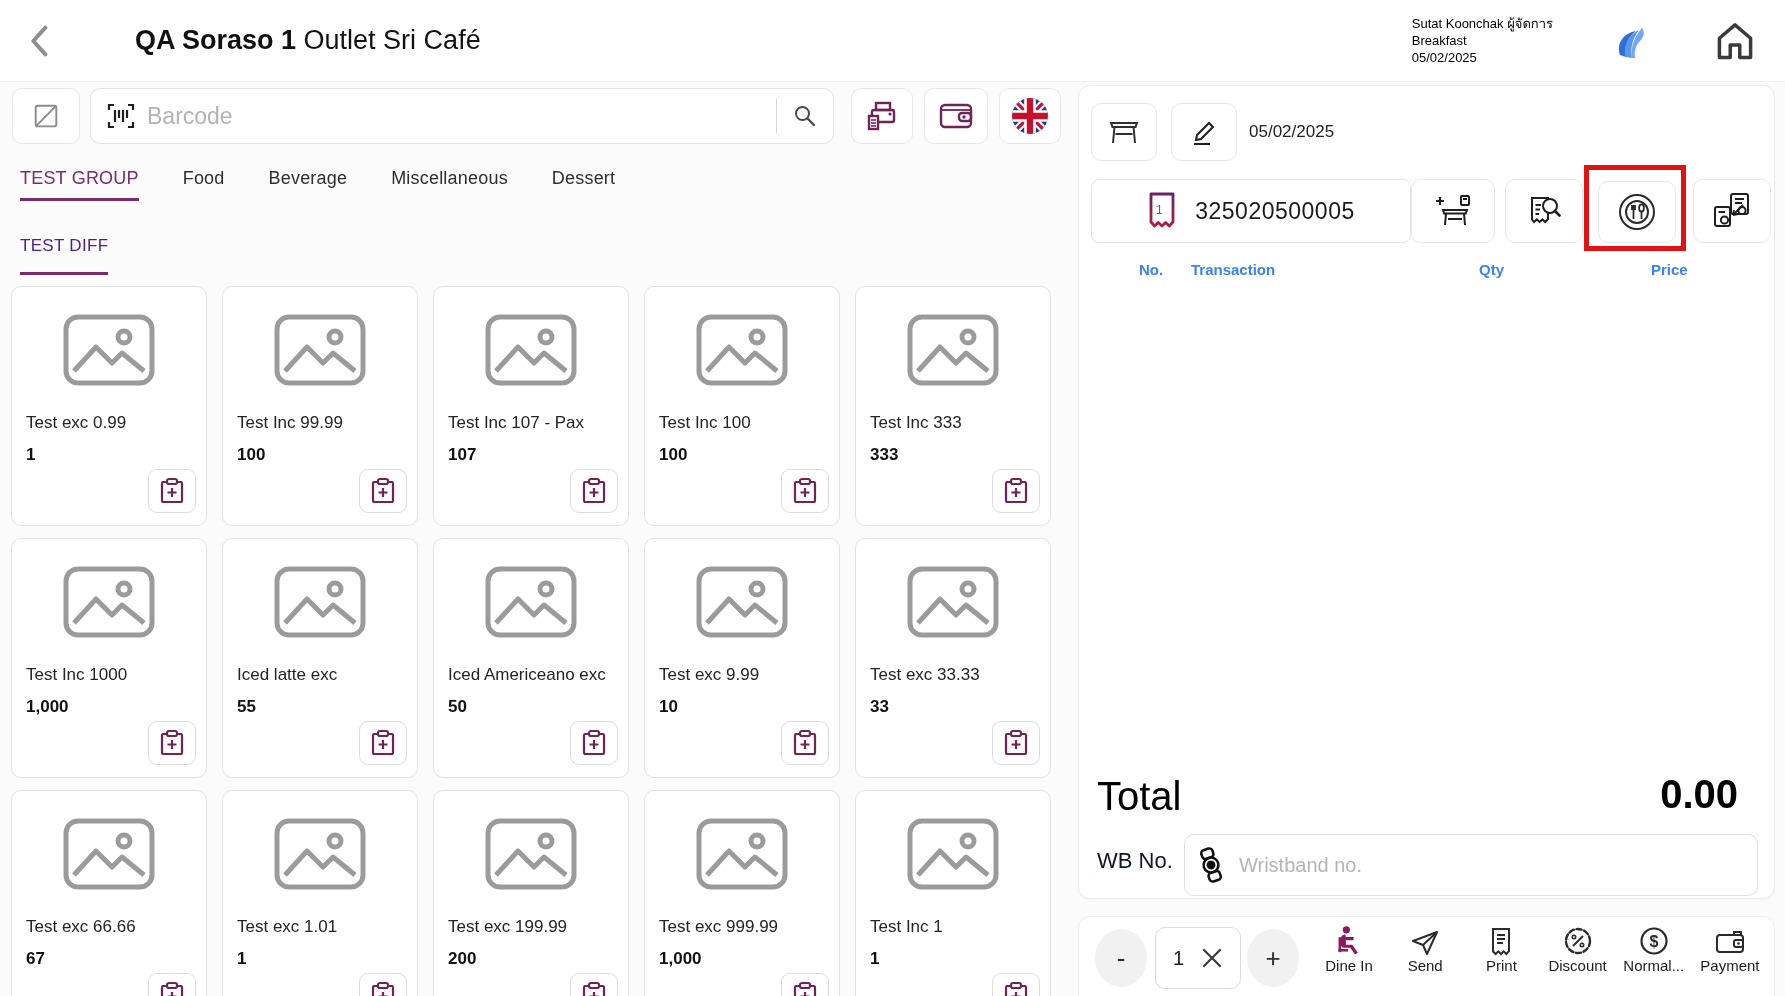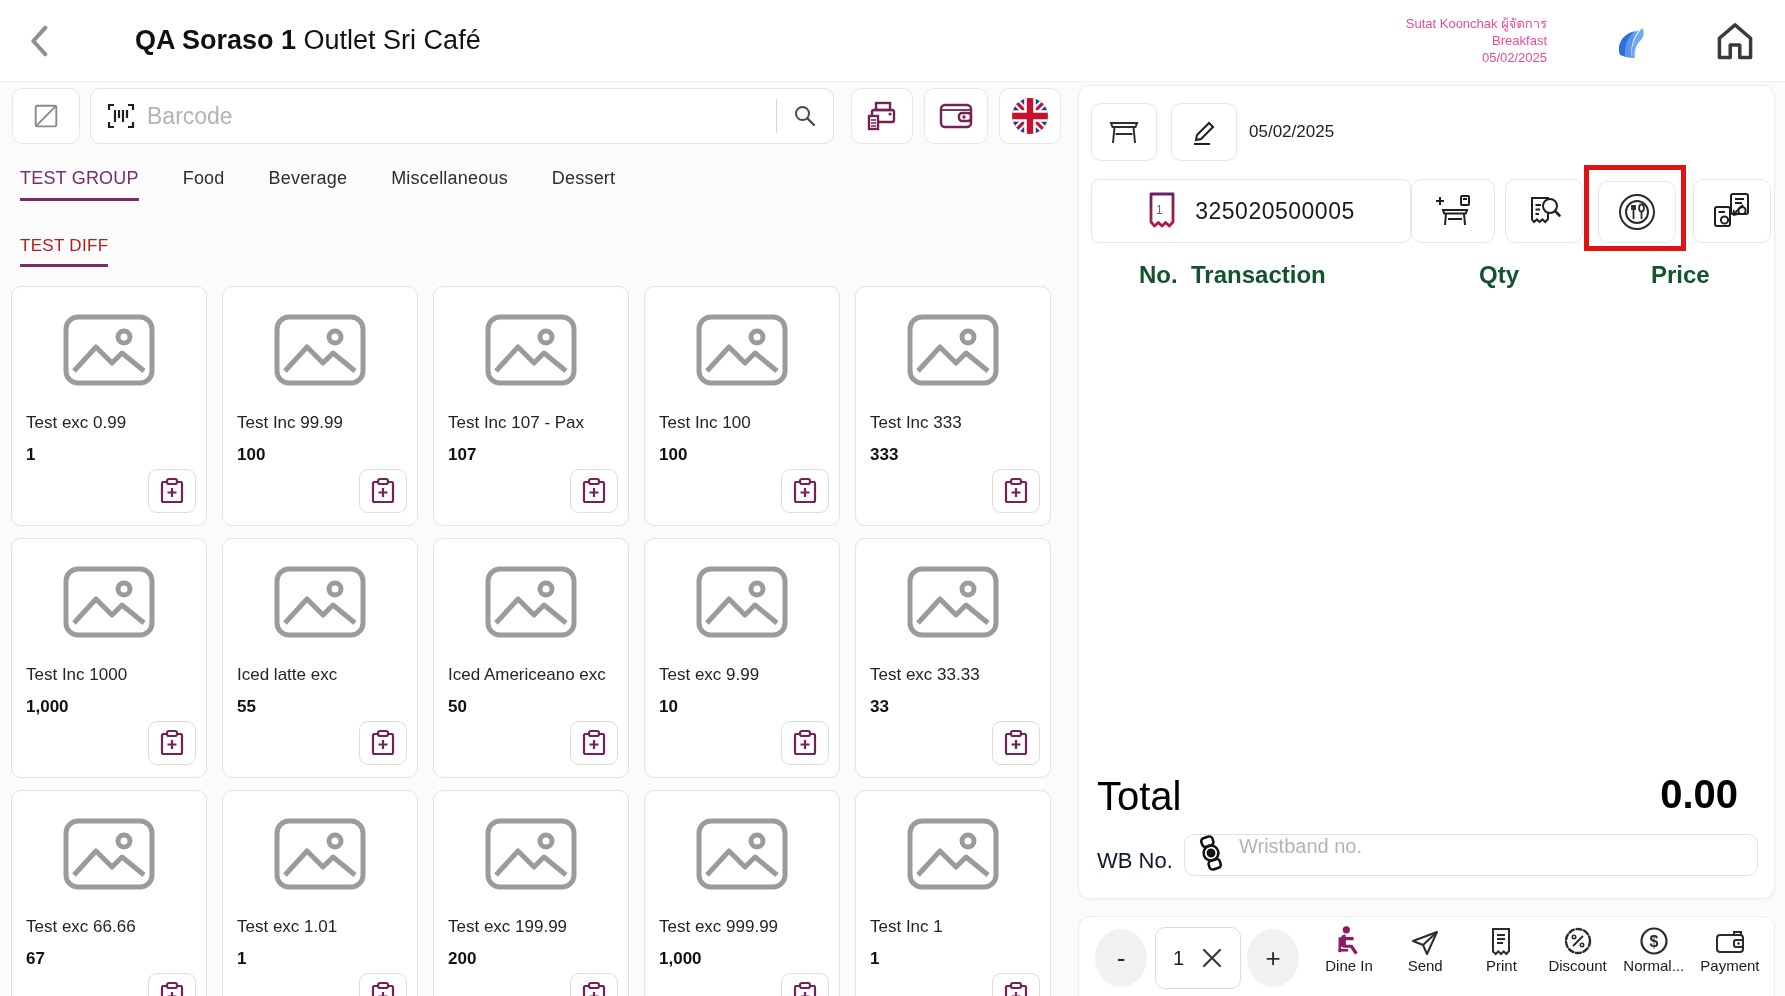"Sutat Koonchak ผู้จัดการ" .hdr-info { color: #ec4899 -> #000000; margin-right: 20px -> 14px; text-align: right -> none }
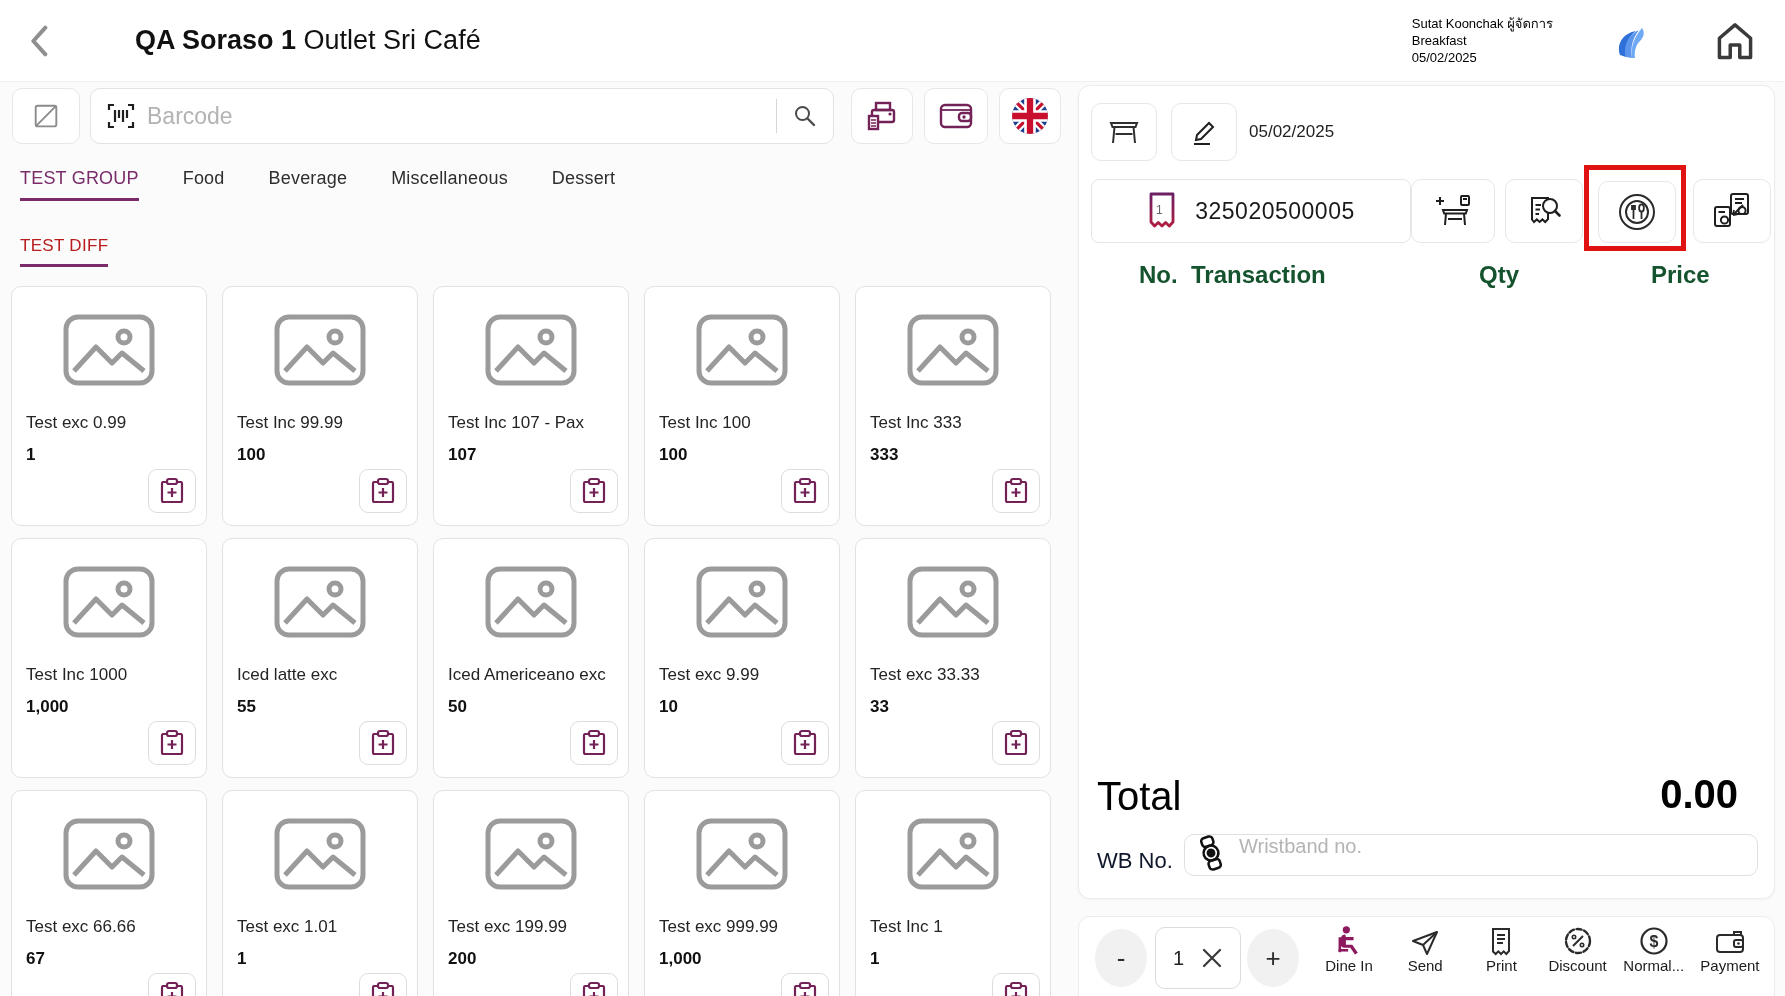"TEST DIFF" .subtab.active { color: #b91c1c -> #4c1d95; padding-bottom: 8px -> 16px }
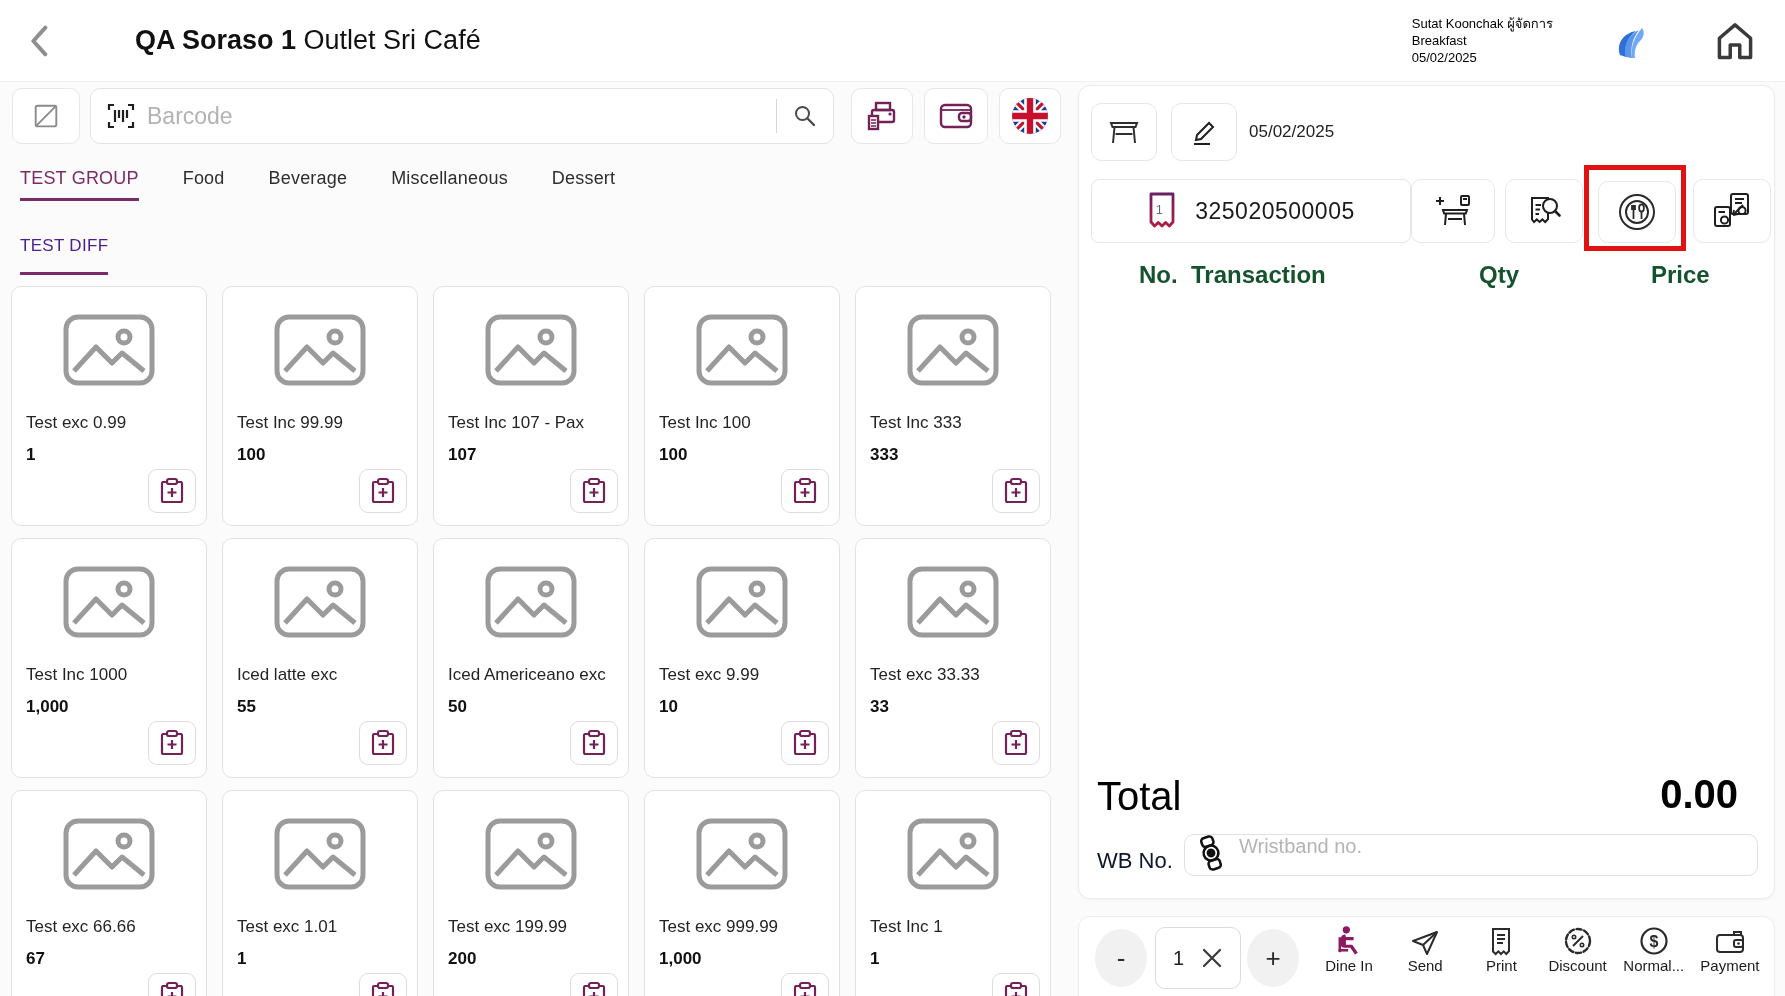"No." .col-hdr { color: #14532d -> #3b82f6; font-size: 24px -> 15px }
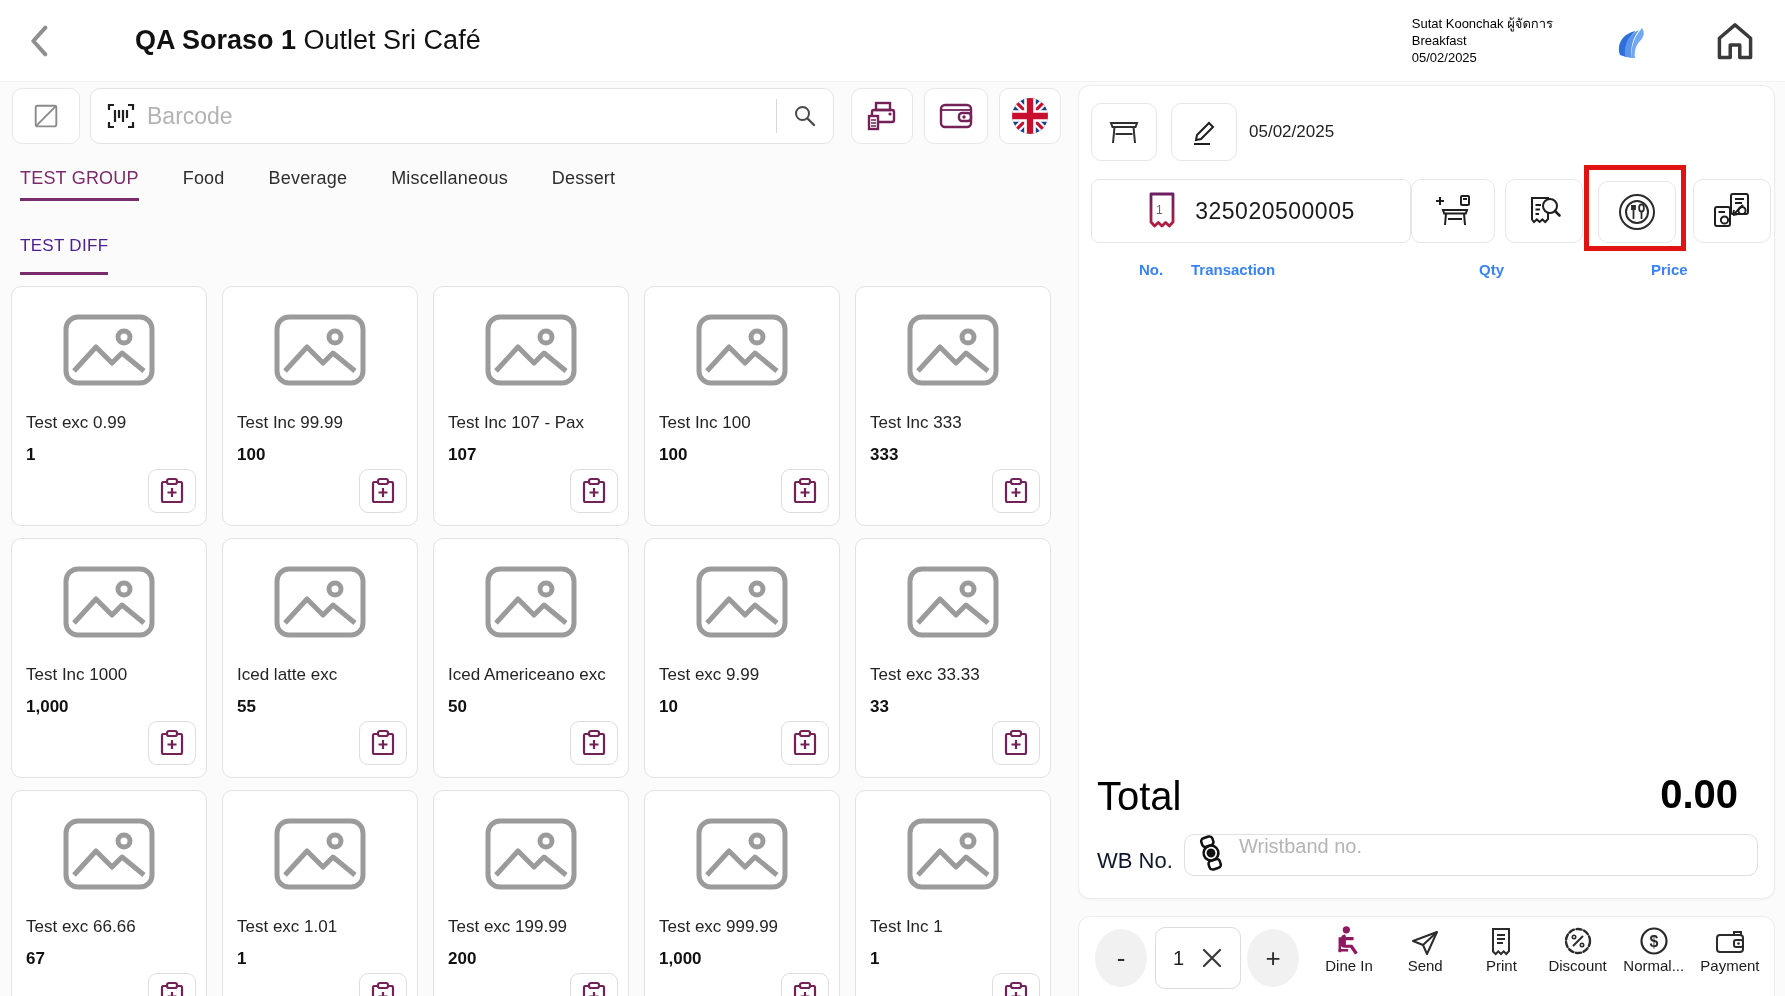"Wristband no." .wb-input { align-items: flex-start -> center; height: 42px -> 62px }
